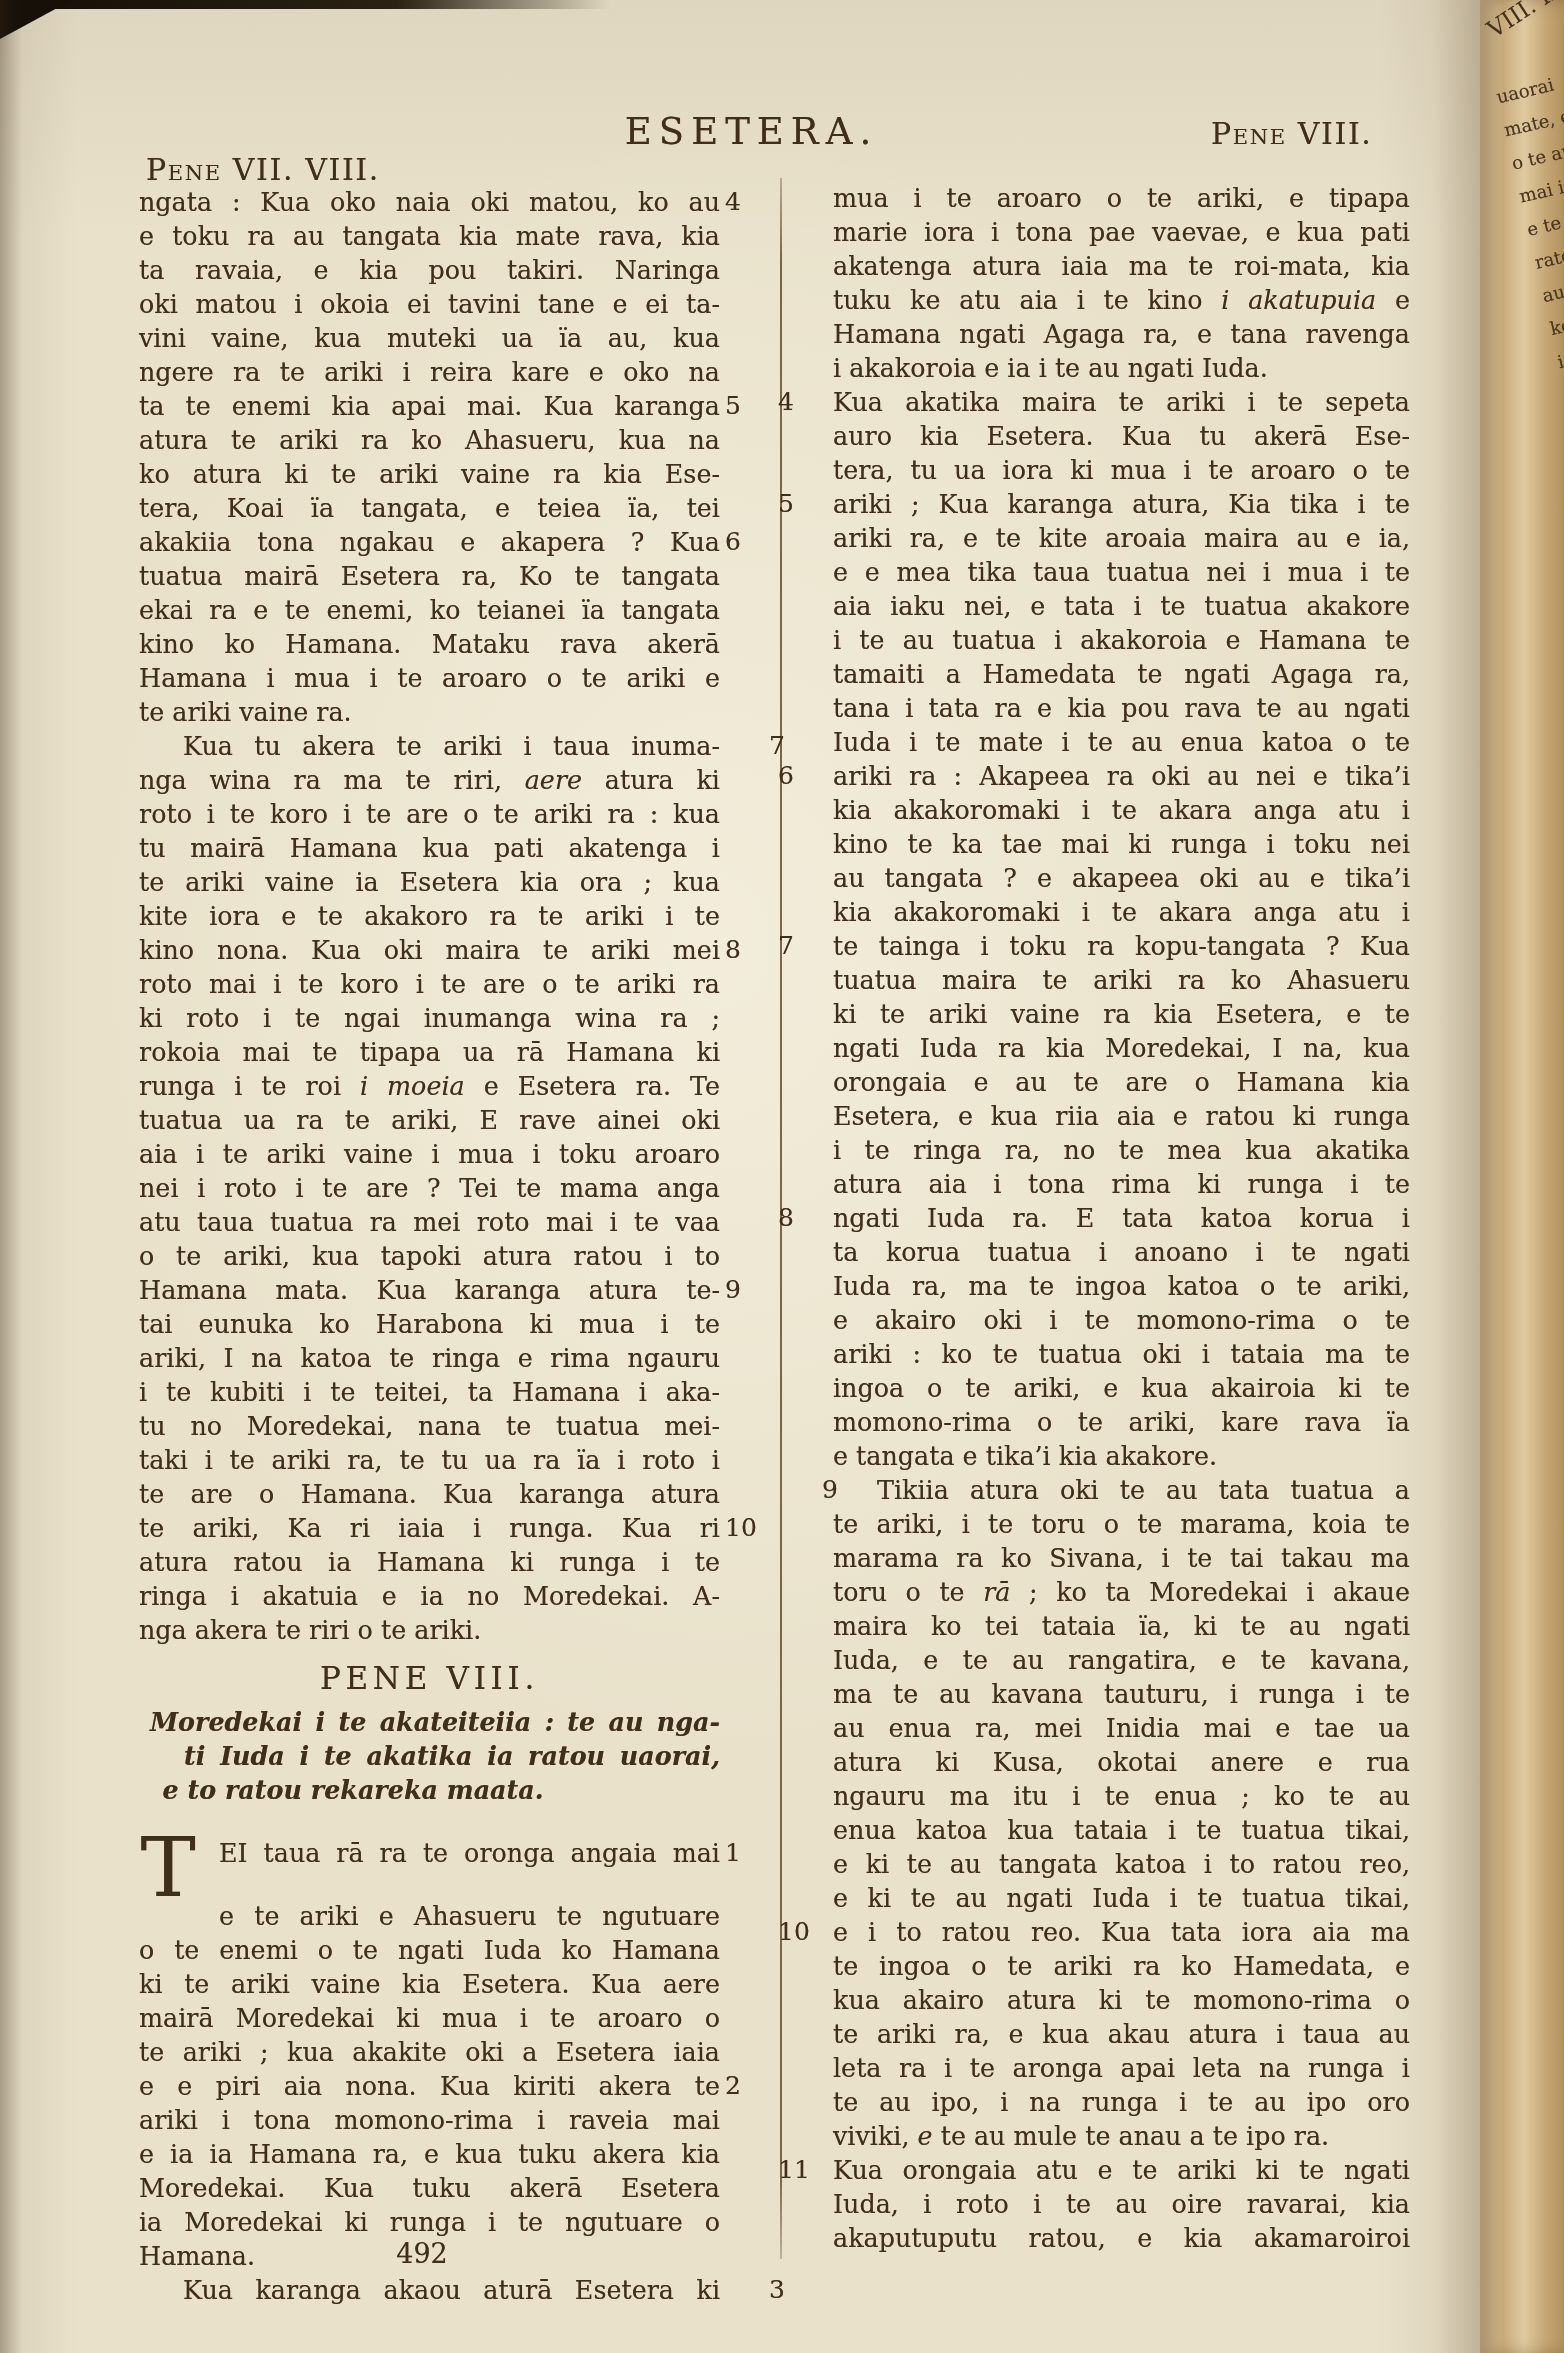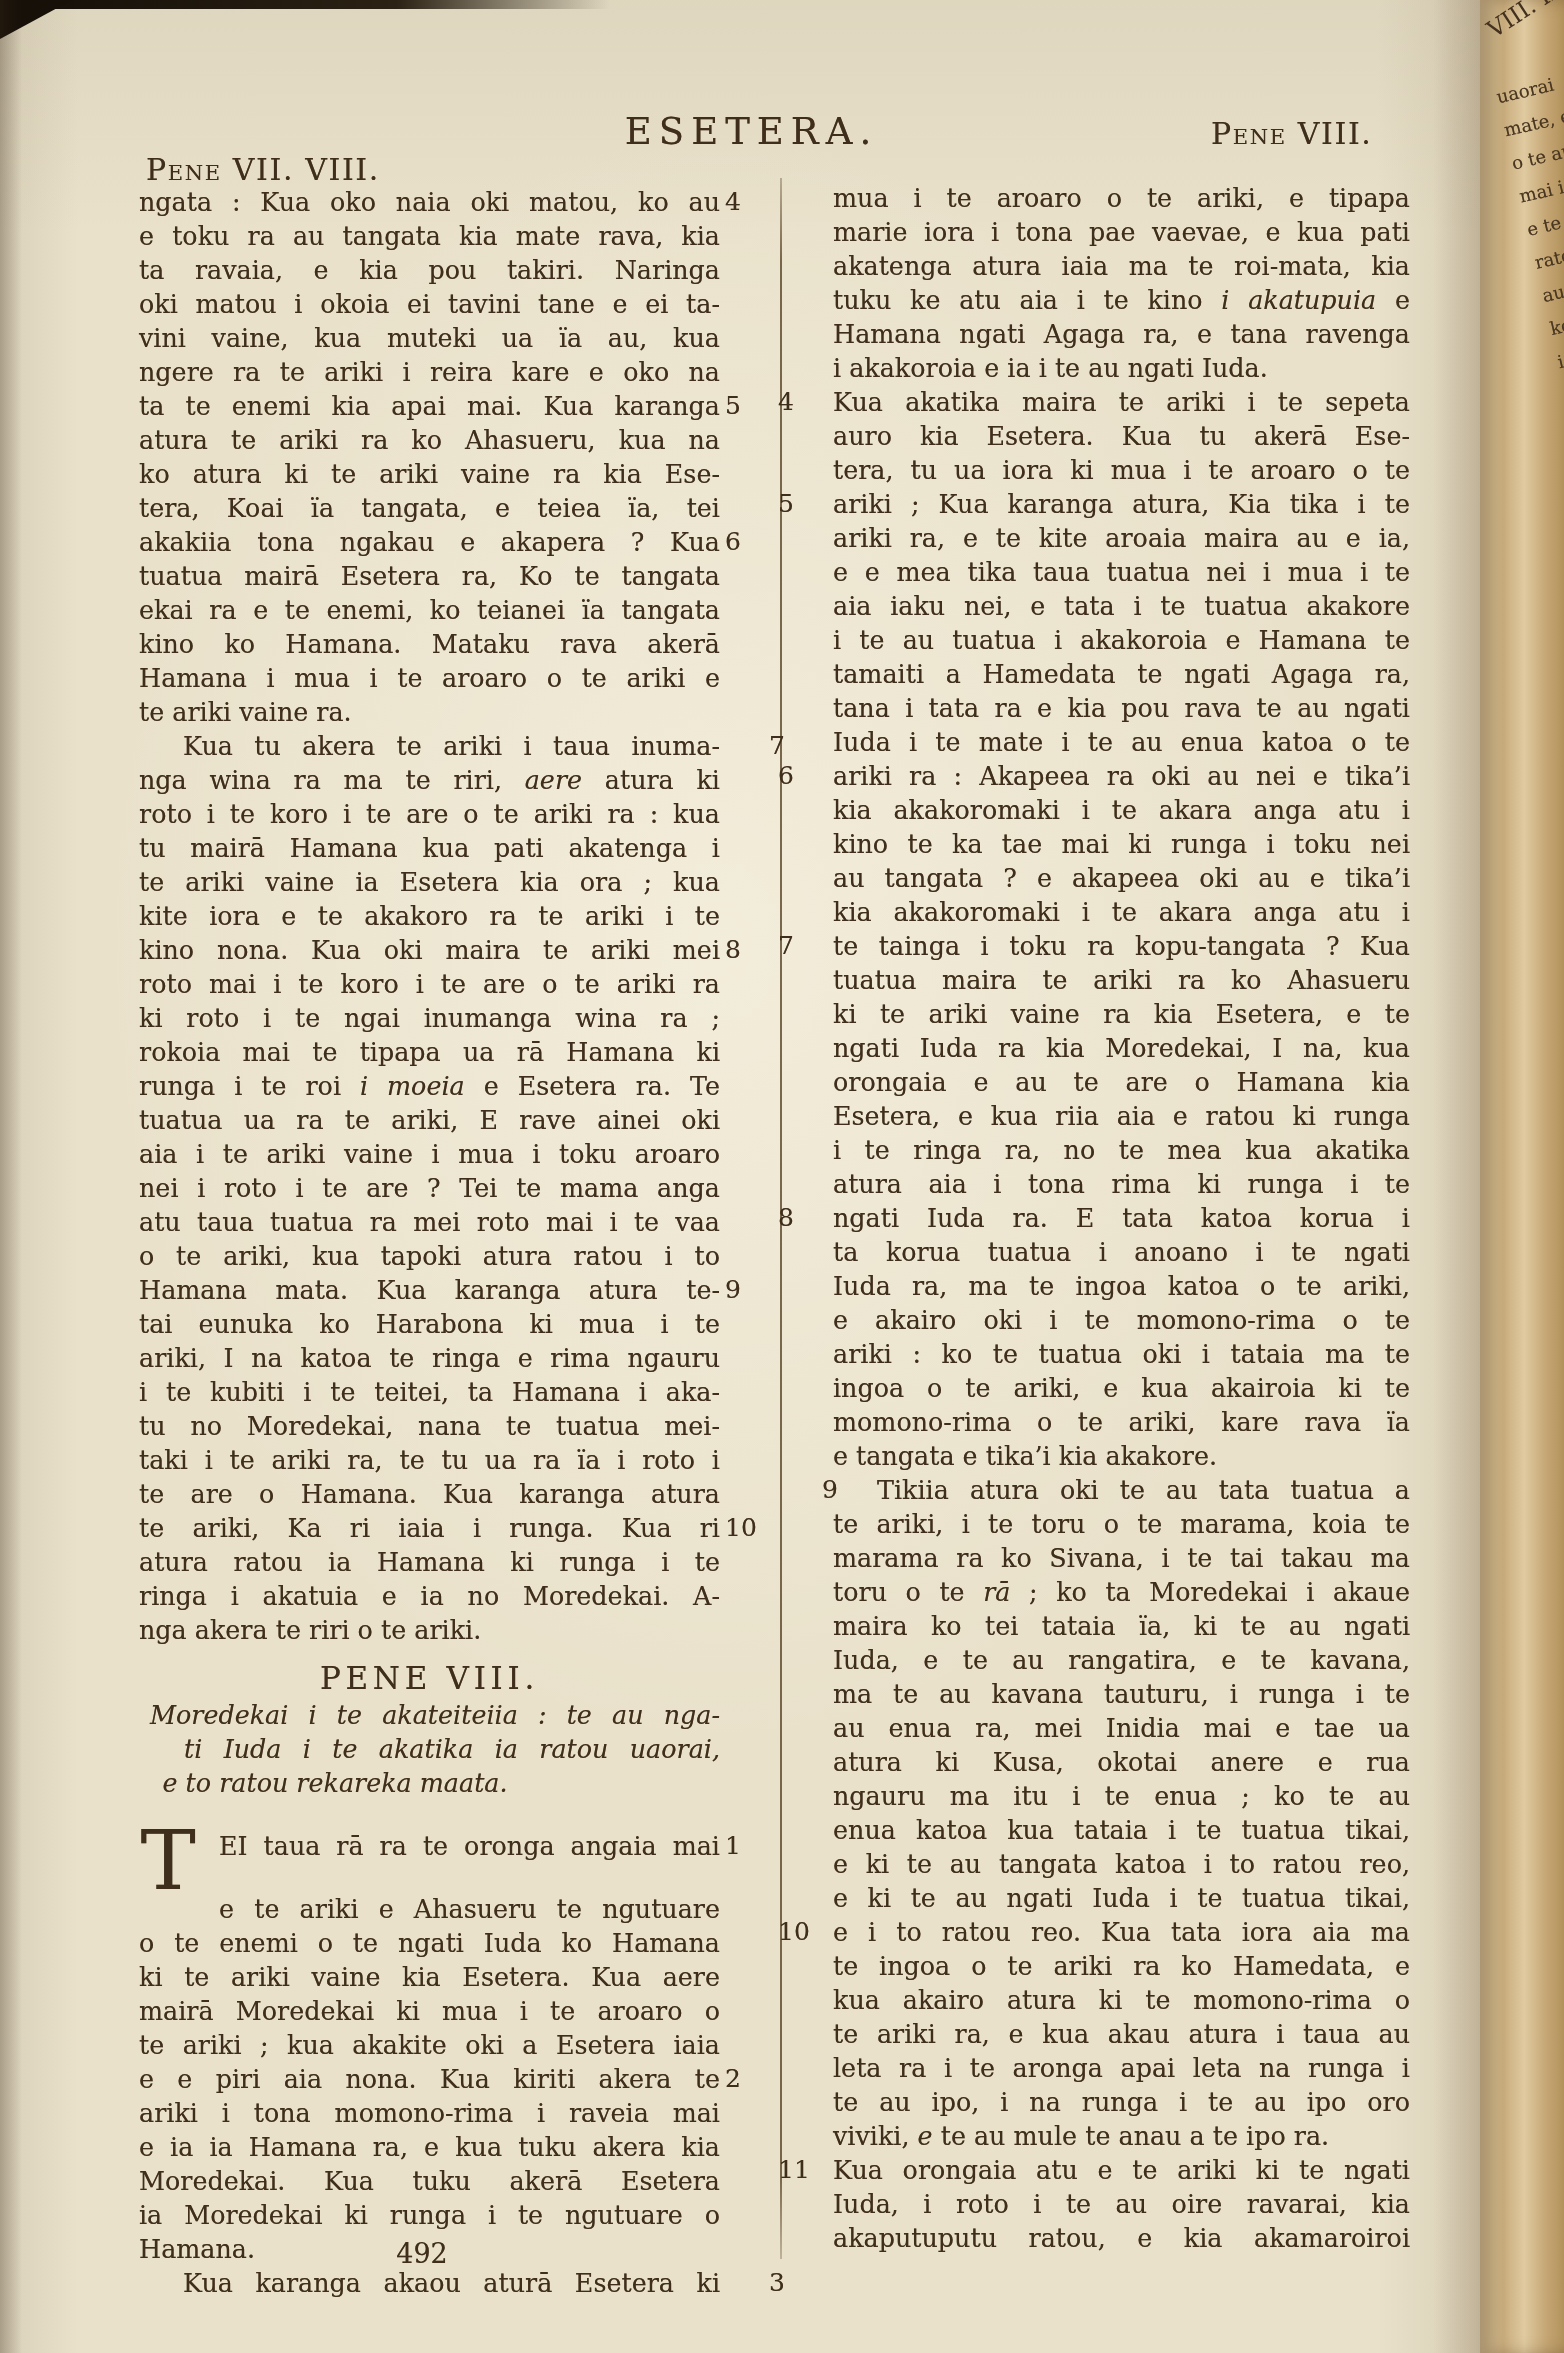"Moredekai i te akateiteiia :" .sum-block { font-weight: none -> bold; margin-top: 2px -> 9px }
